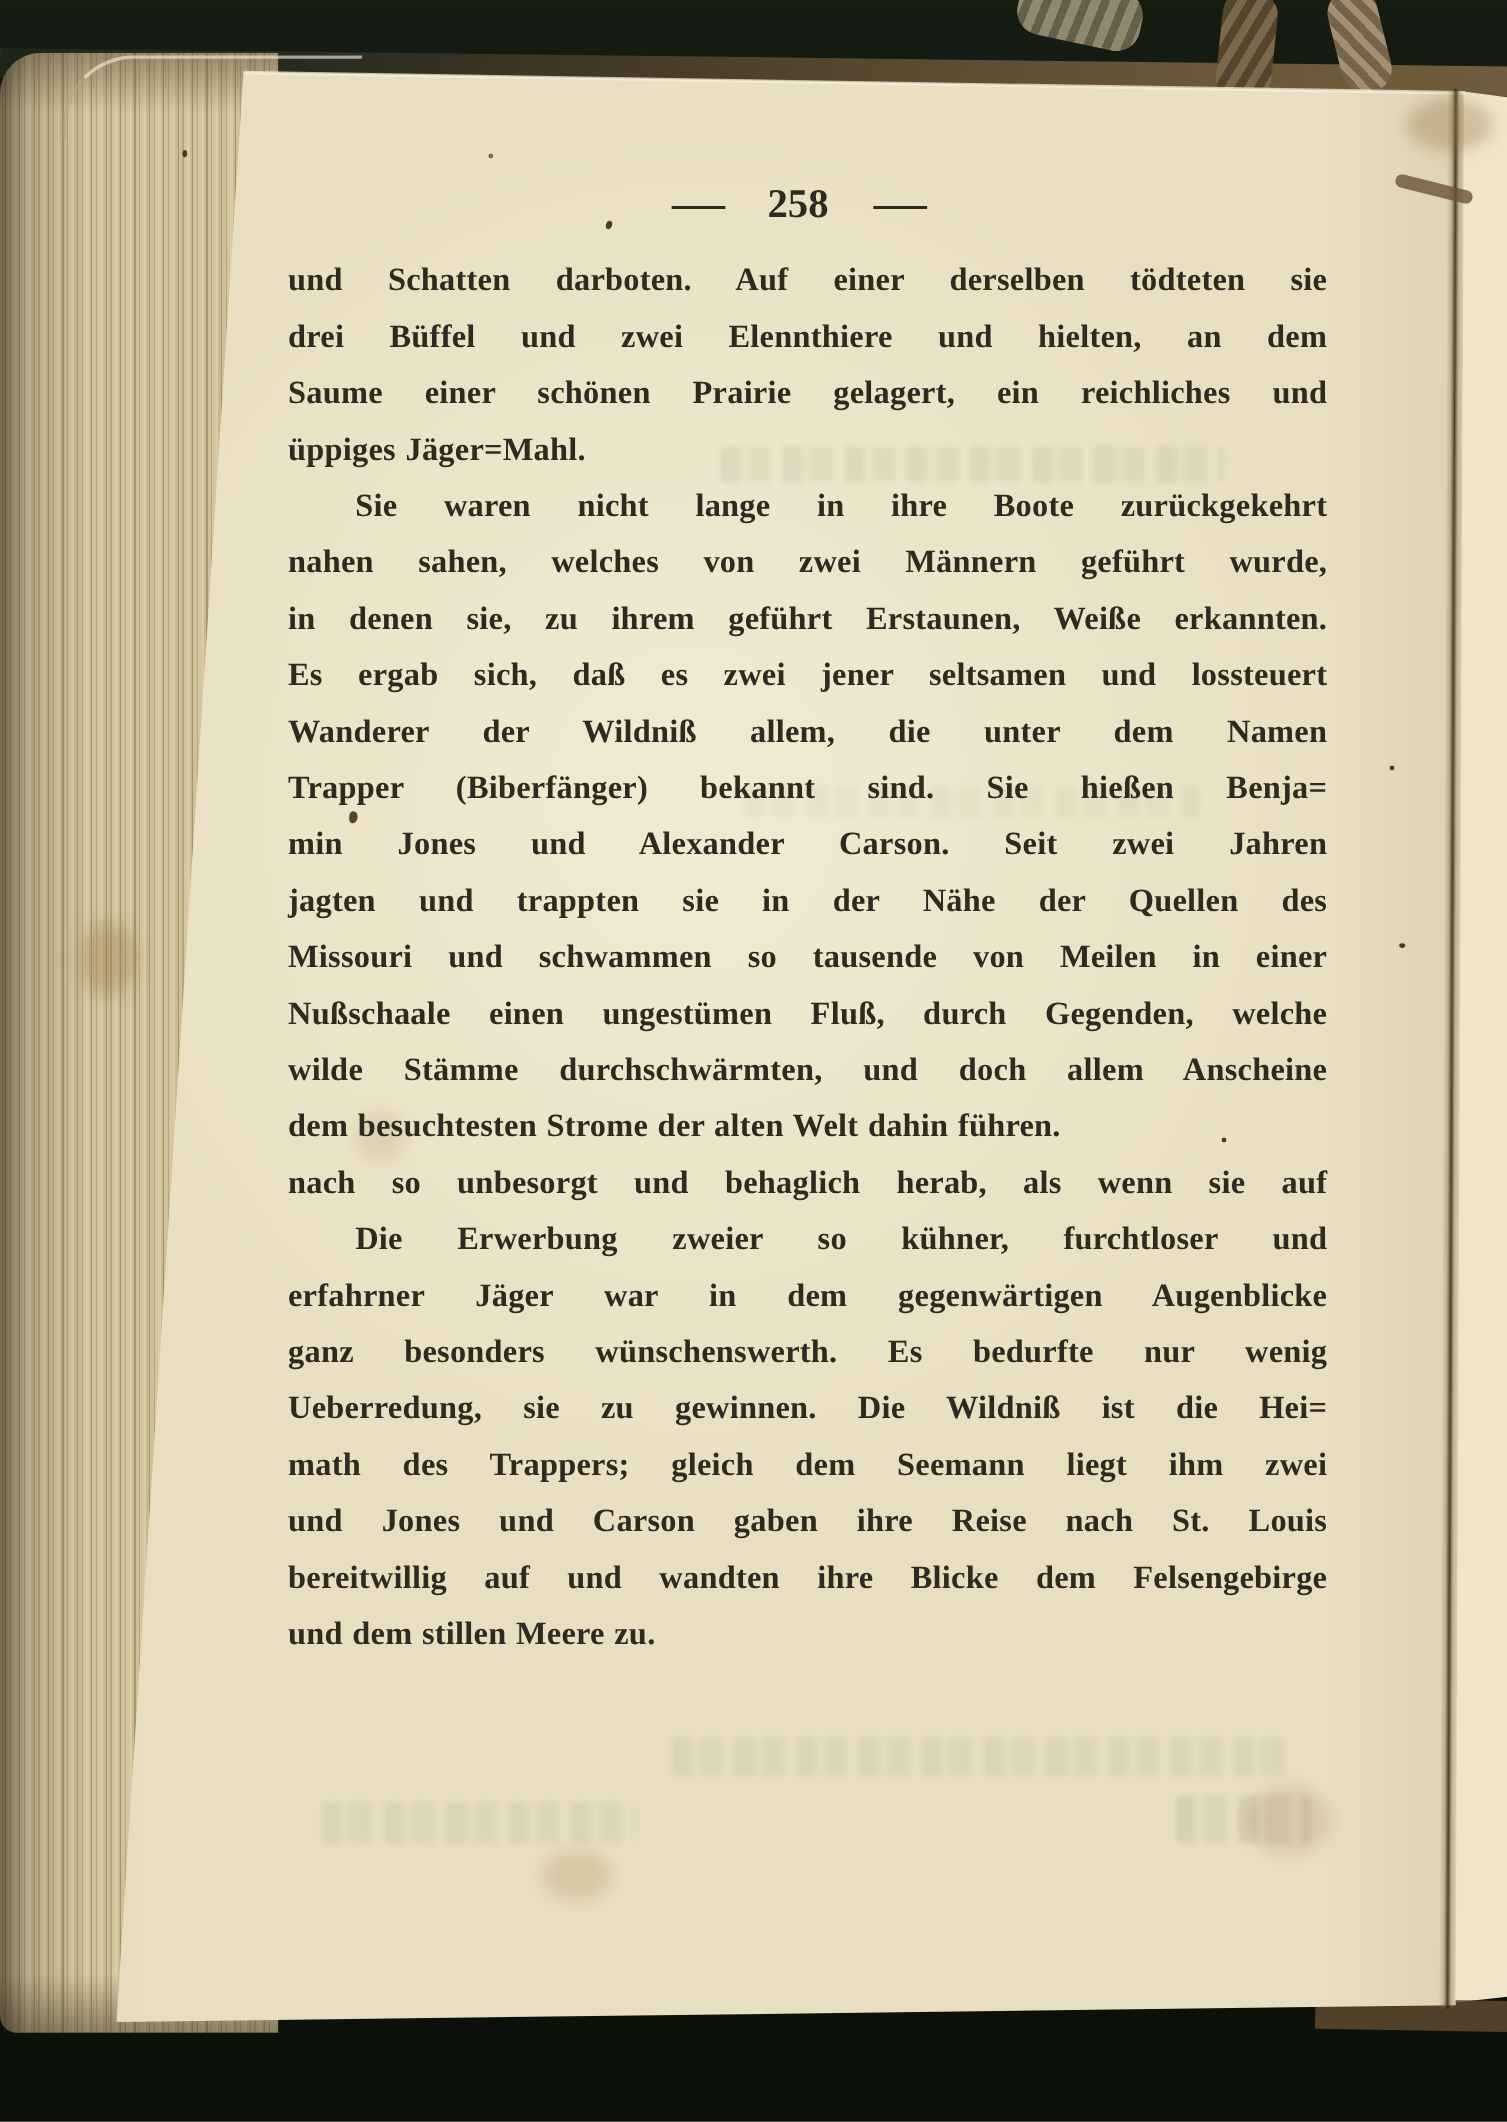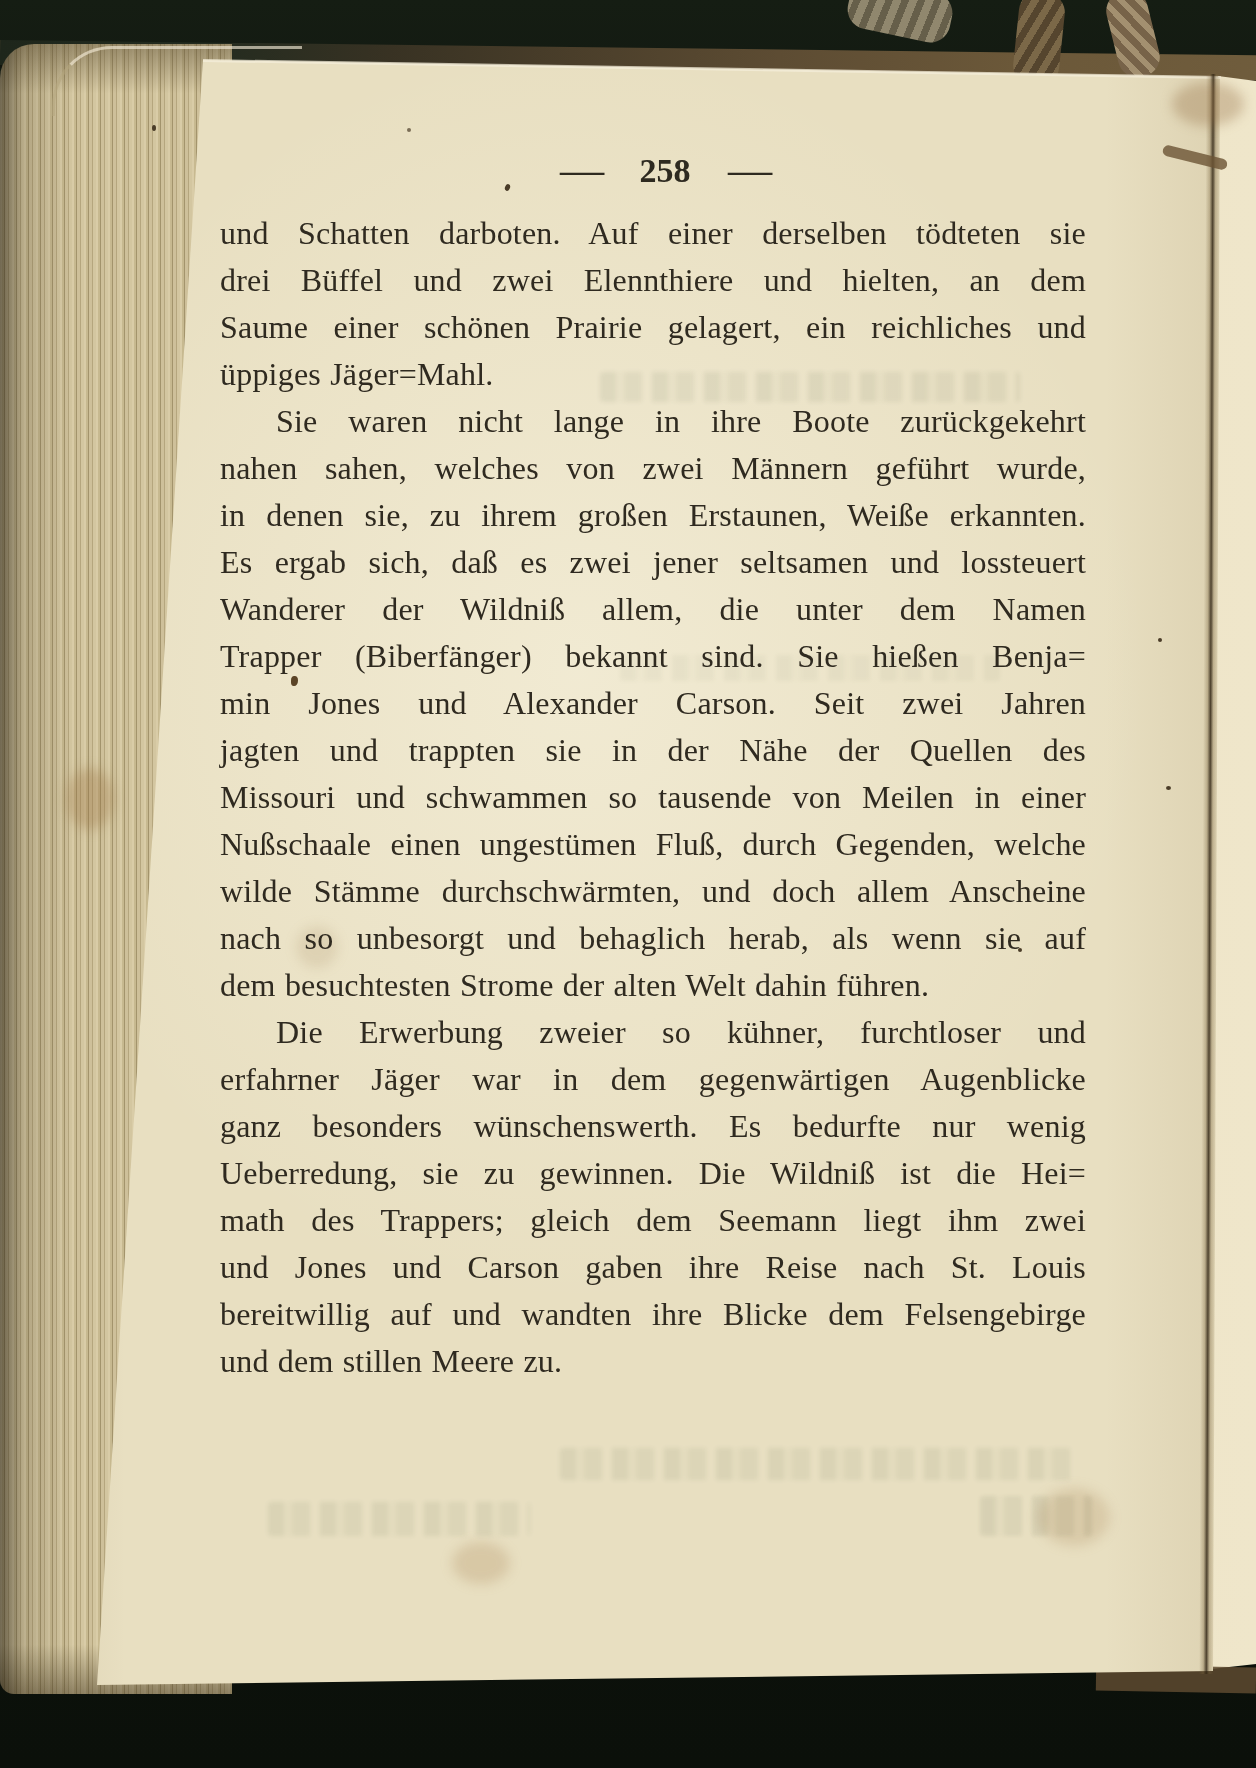"und Schatten darboten. Auf einer" .text-block { font-size: 32px -> 27px; font-weight: 400 -> 700; left: 220px -> 240px }
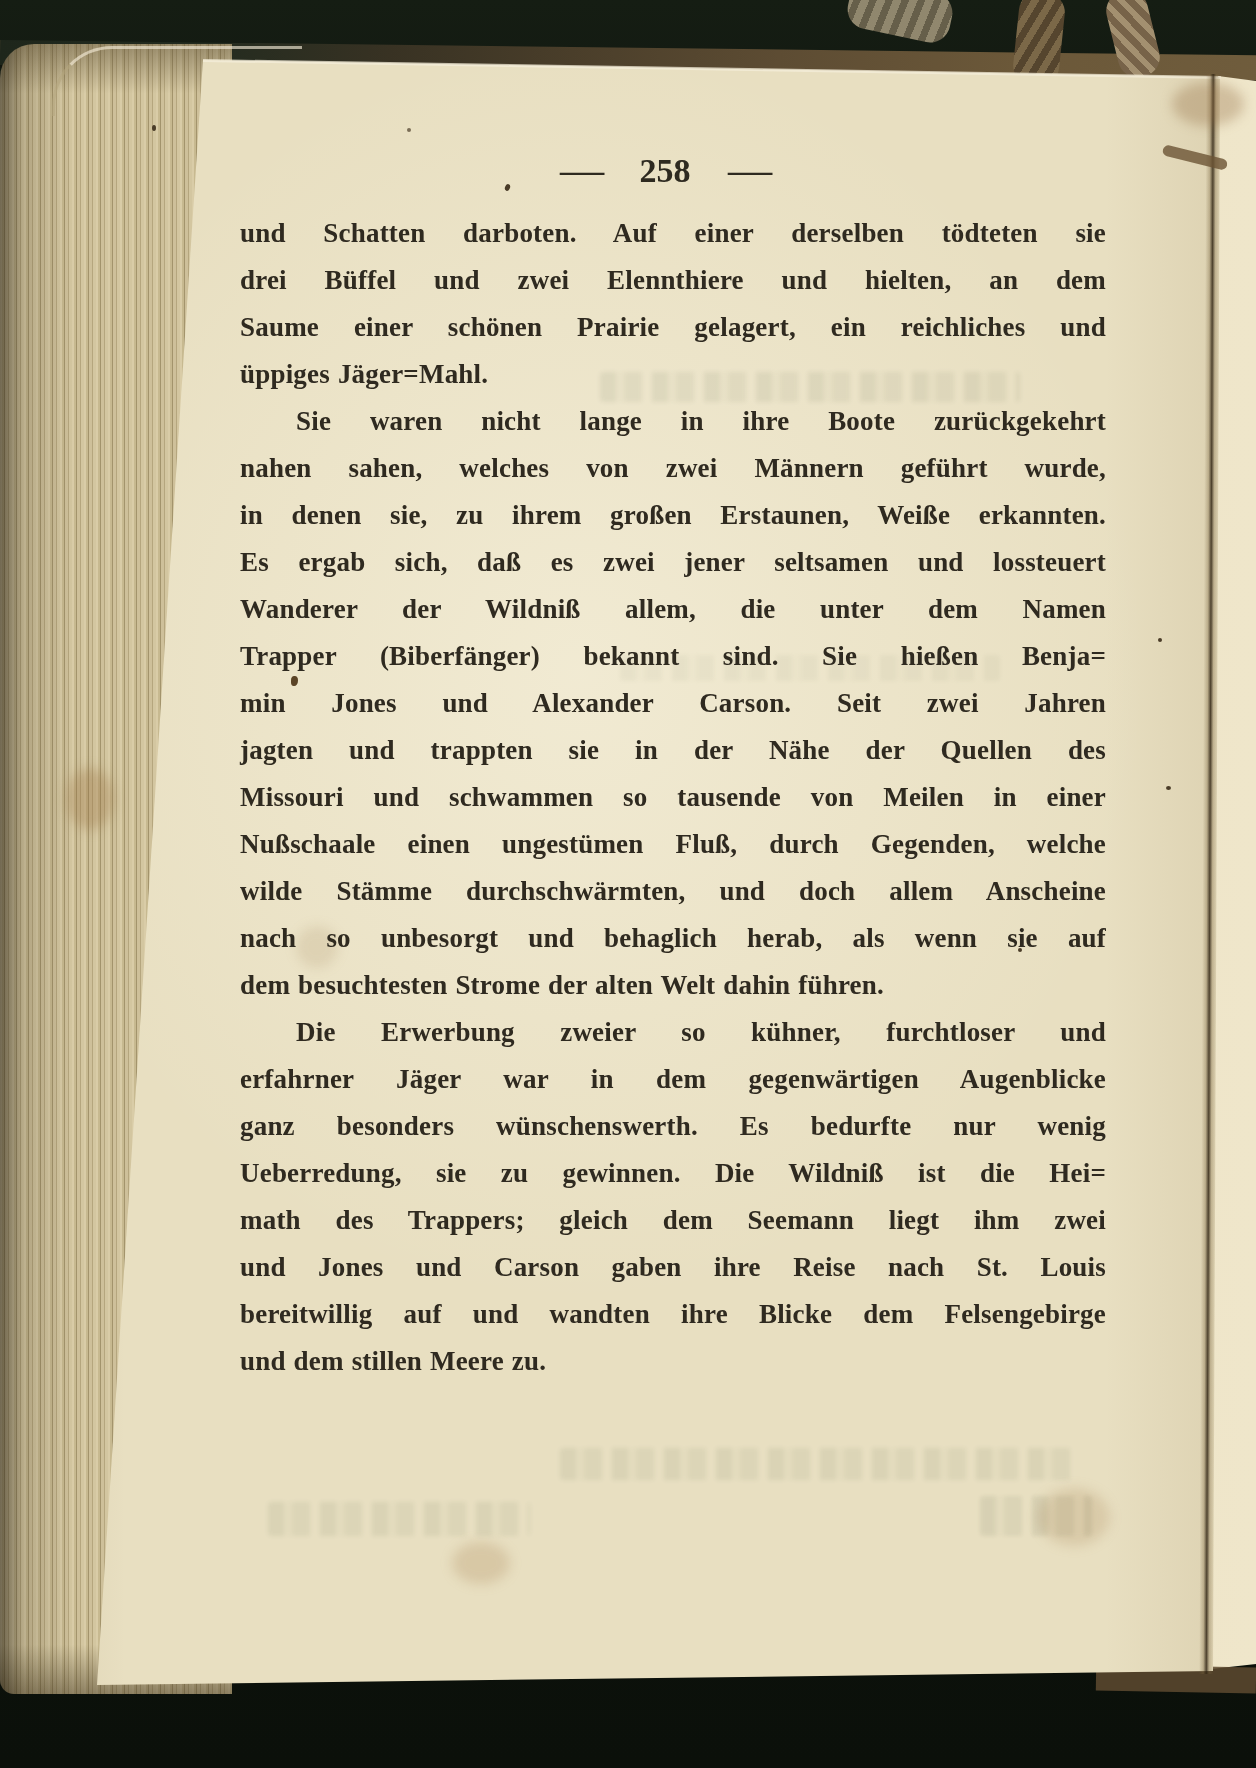"in denen sie, zu ihrem" div.line { text: großen -> geführt }
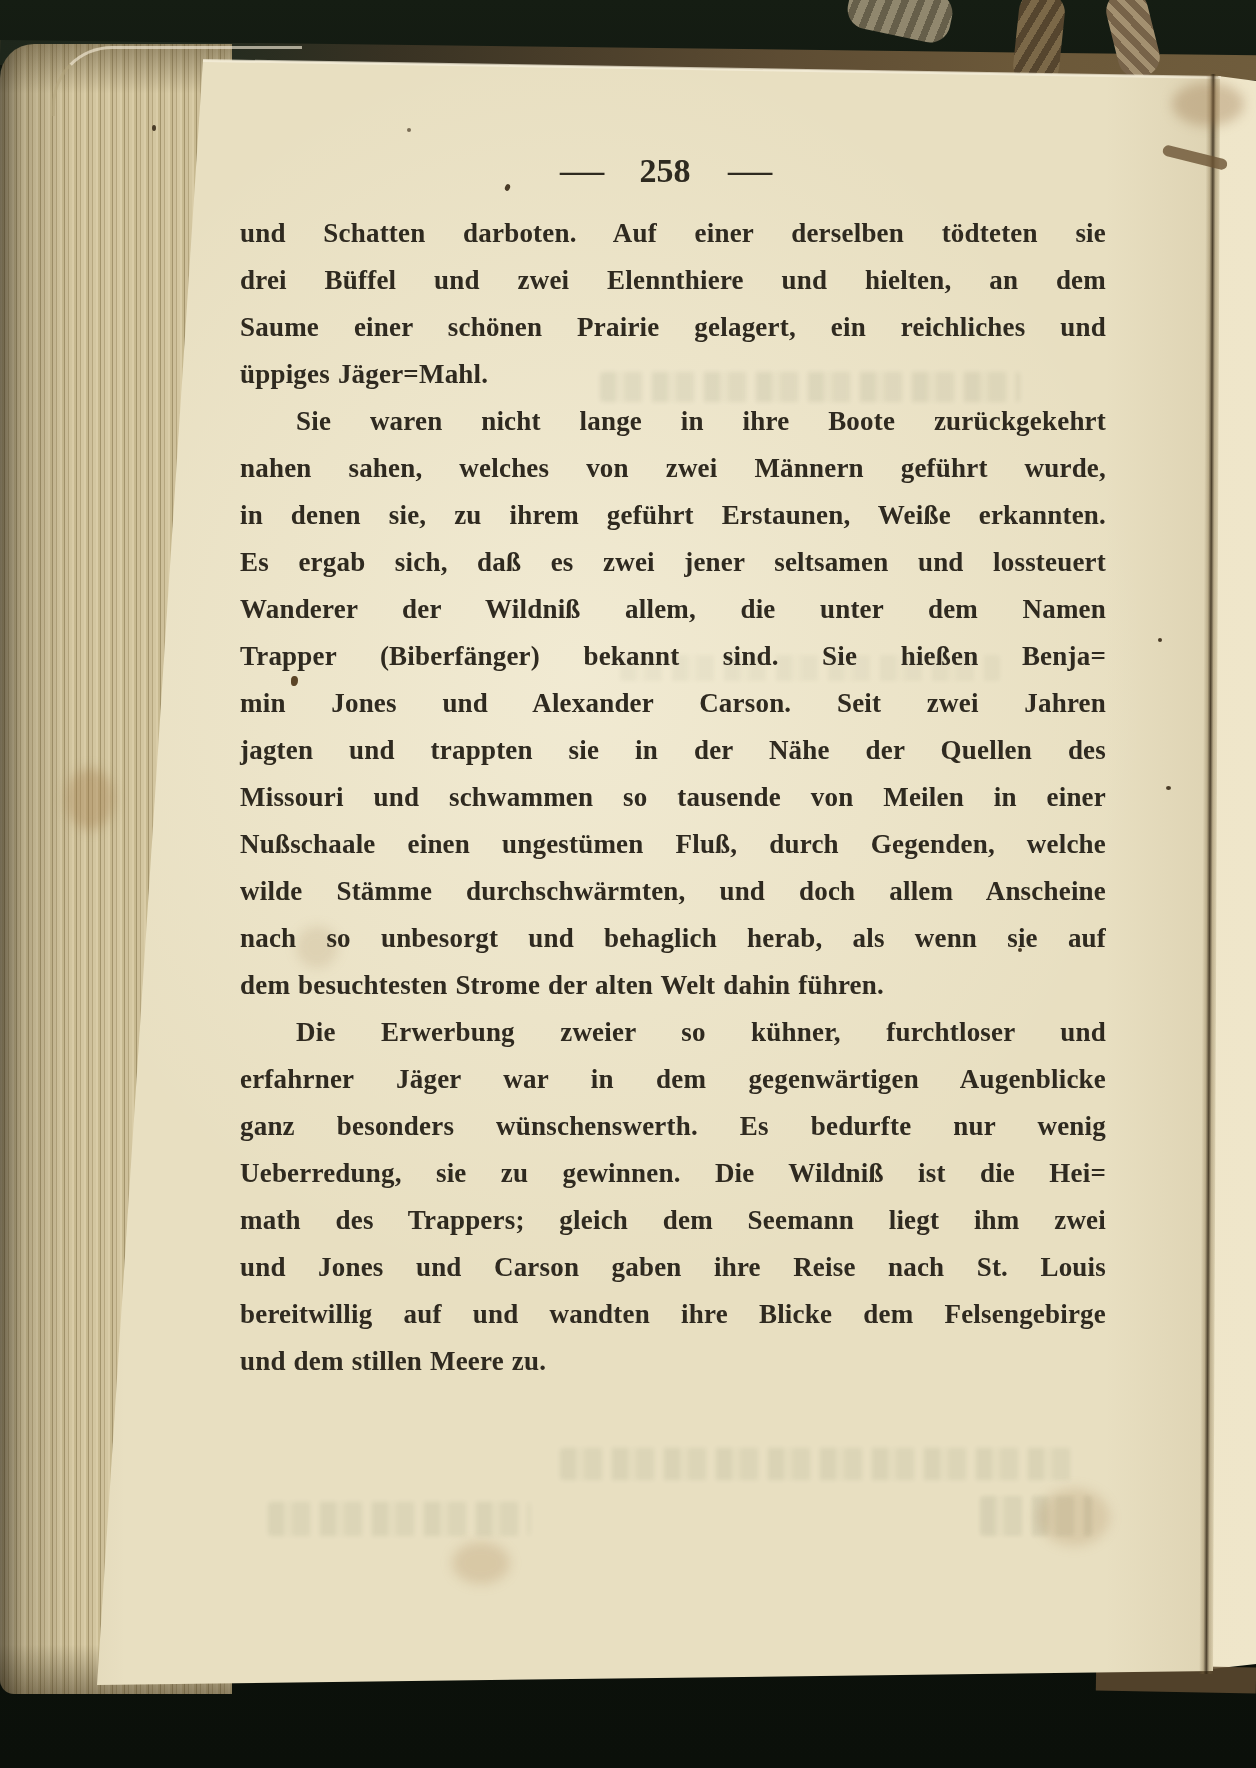"nach so unbesorgt und behaglich" div.line { order: before "dem besuchtesten Strome der alten" -> after "dem besuchtesten Strome der alten" }
